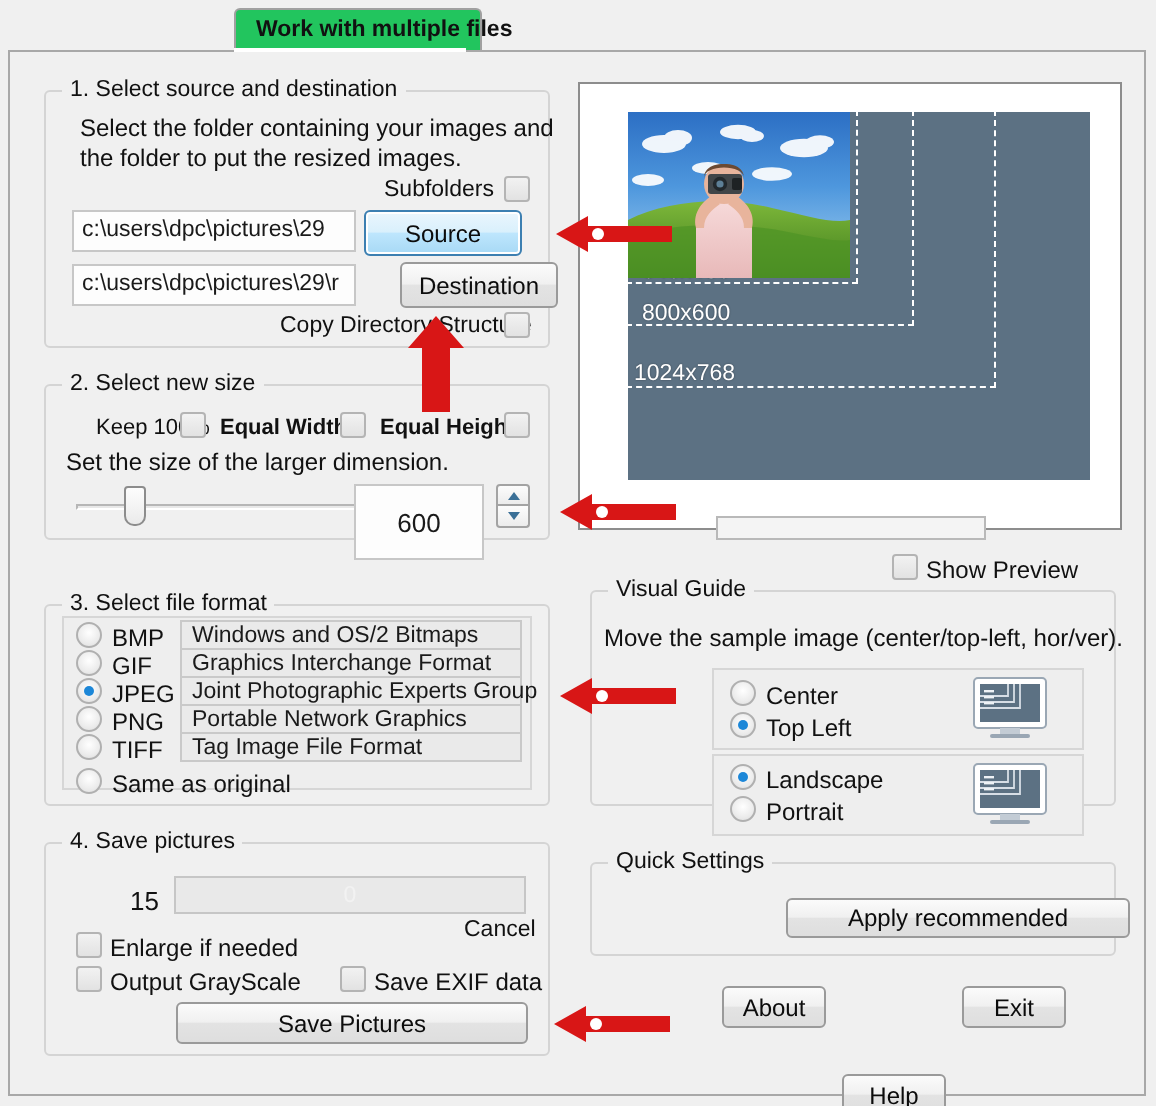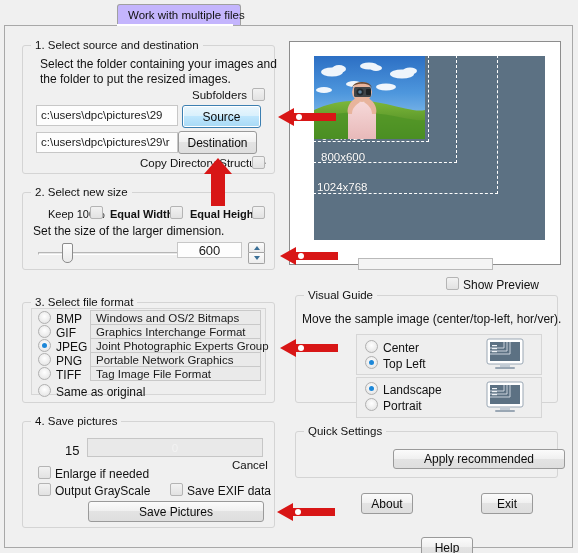"Work with multiple files" .tab.active { background: #c4b5fd -> #22c55e; font-weight: normal -> bold }
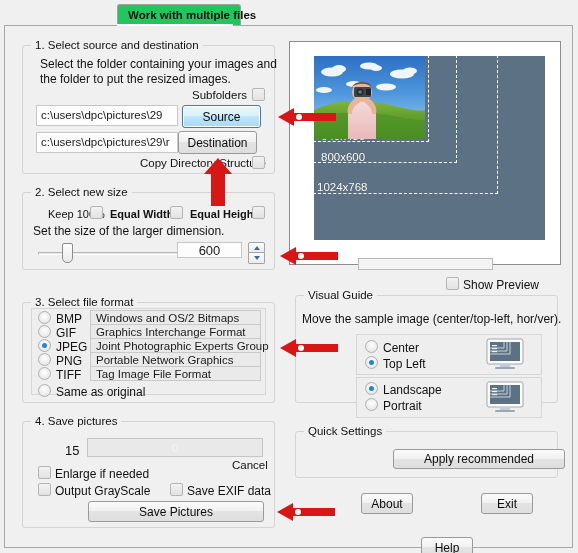"Destination" div.btn { left: 178px -> 200px }
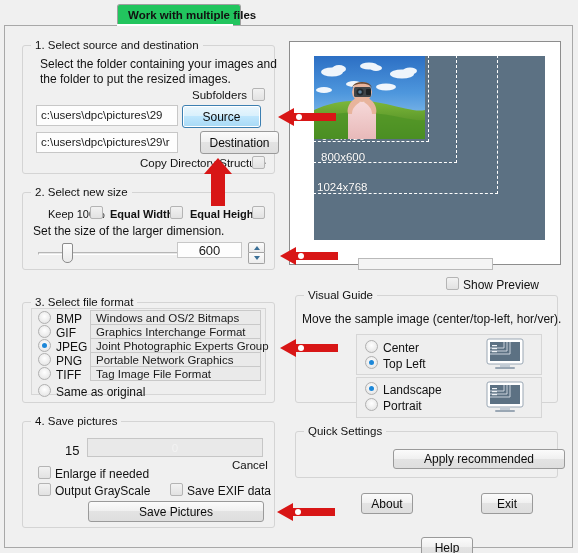"600" div.textbox { height: 16px -> 38px }
